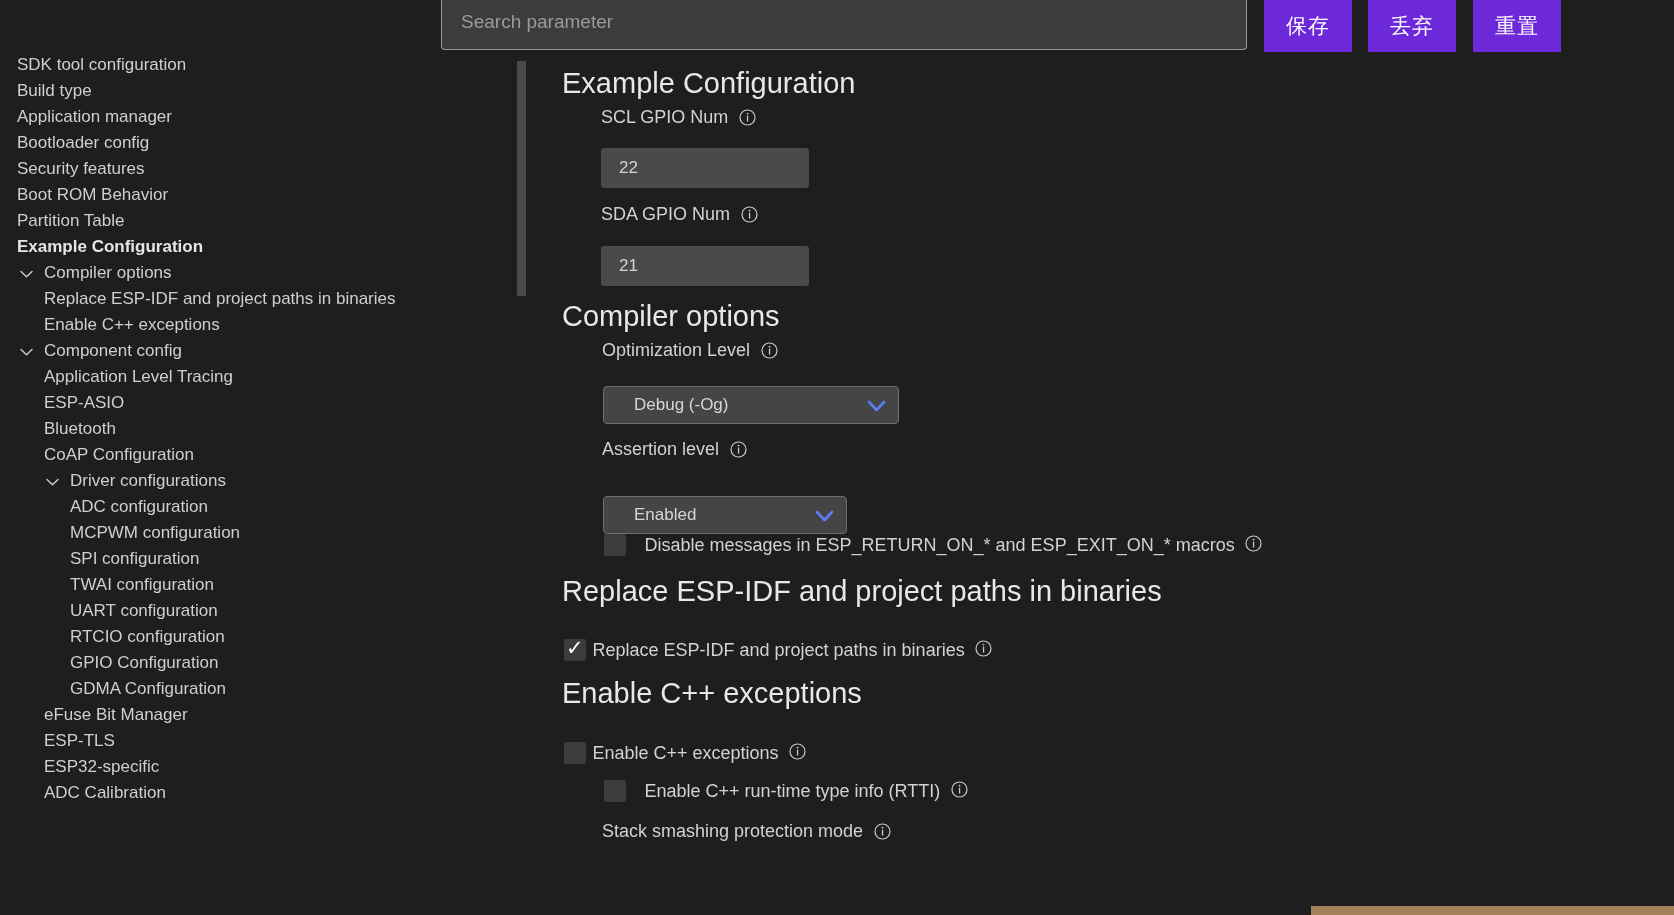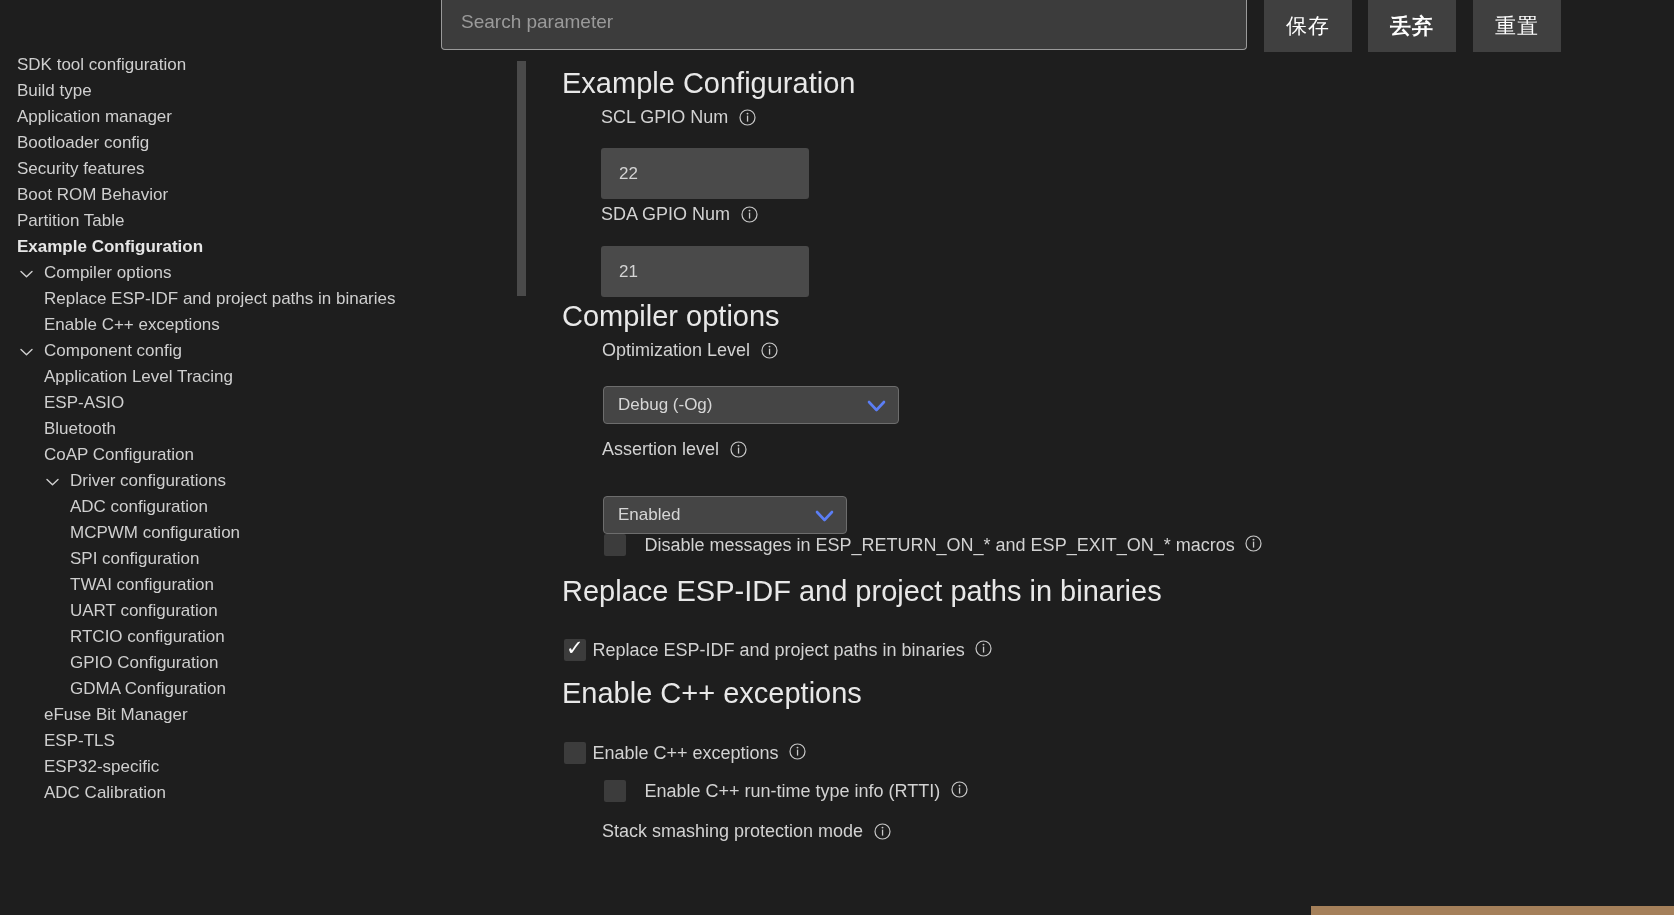"保存" .topbtn { background: #404040 -> #6d28d9 }
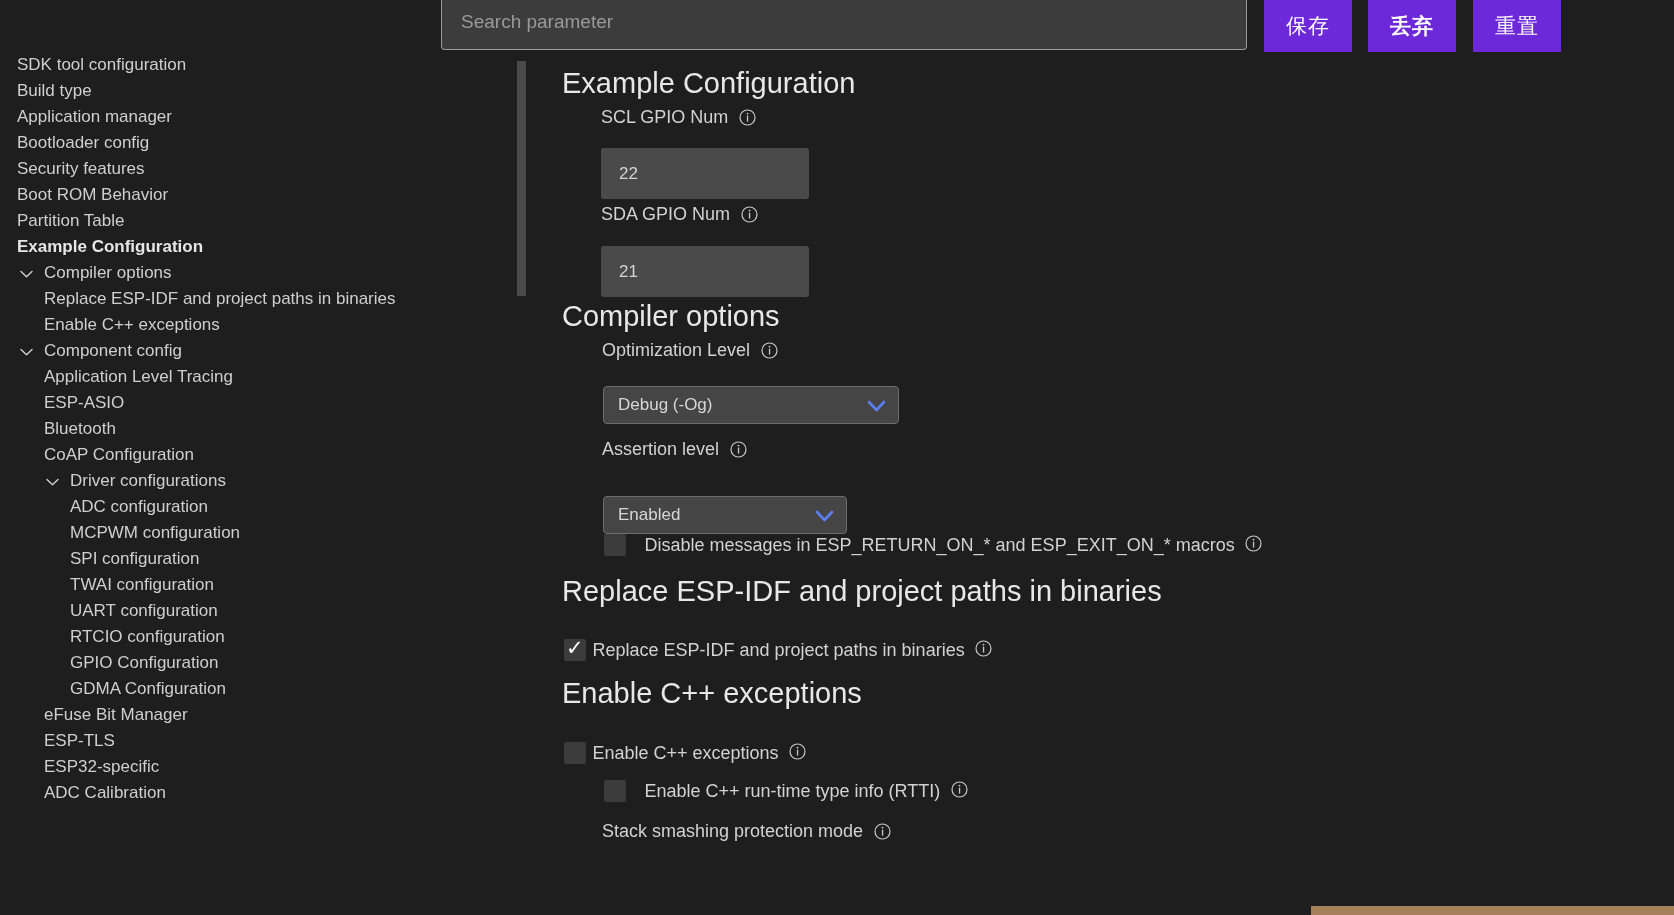"丢弃" .btn-discard { font-weight: bold -> none }
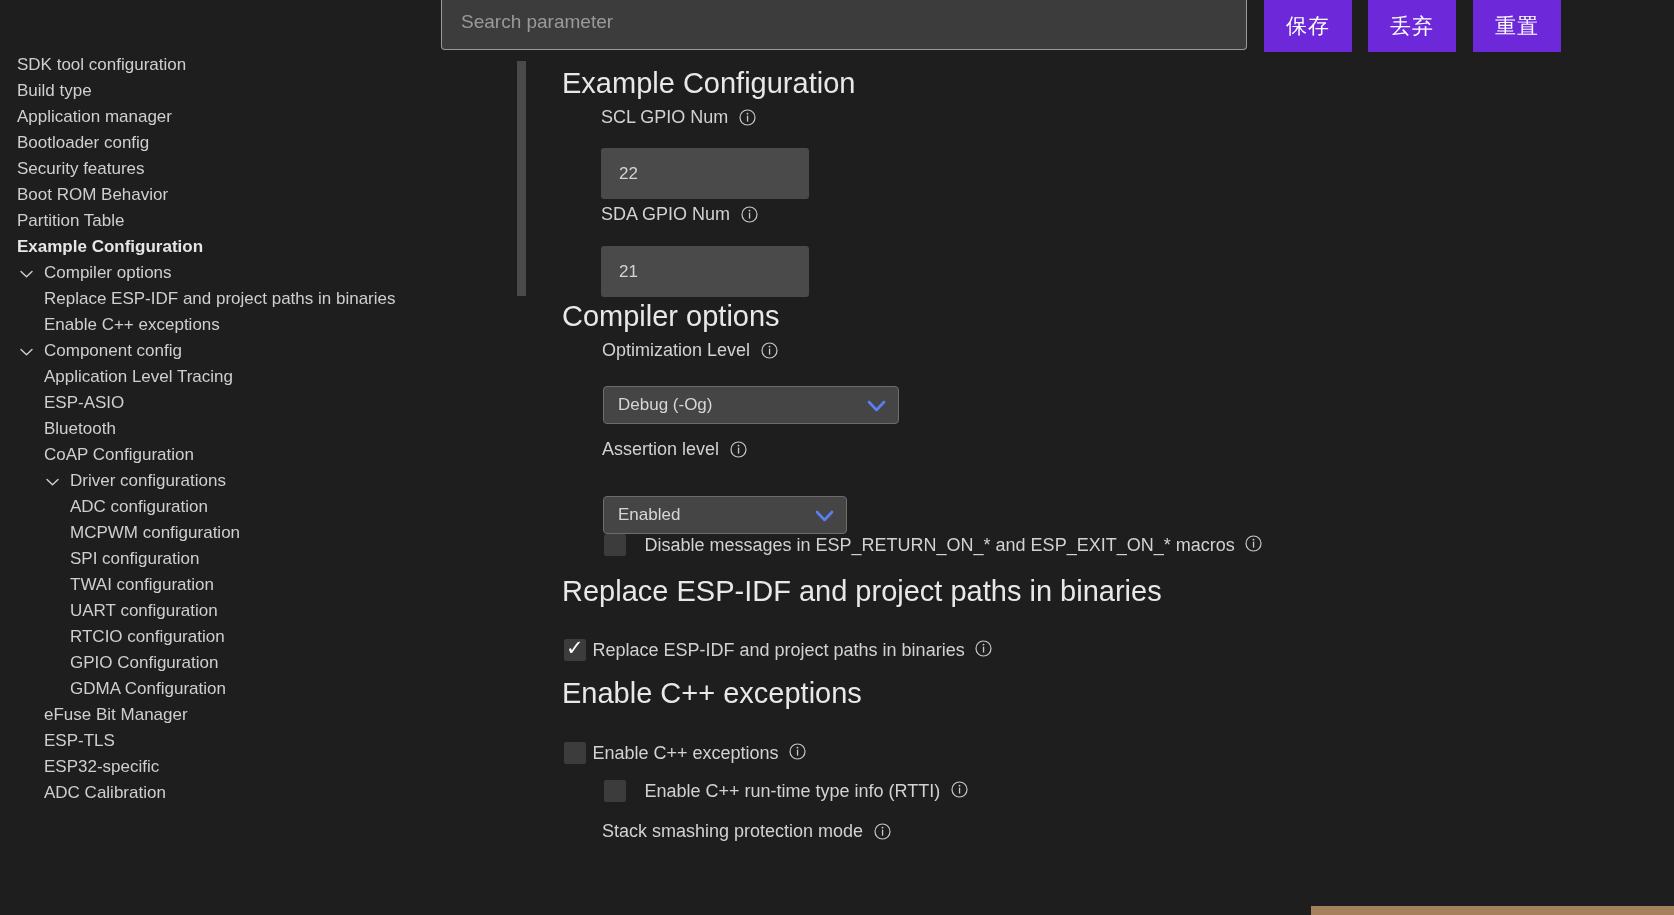"22" .text-input { height: 51px -> 40px }
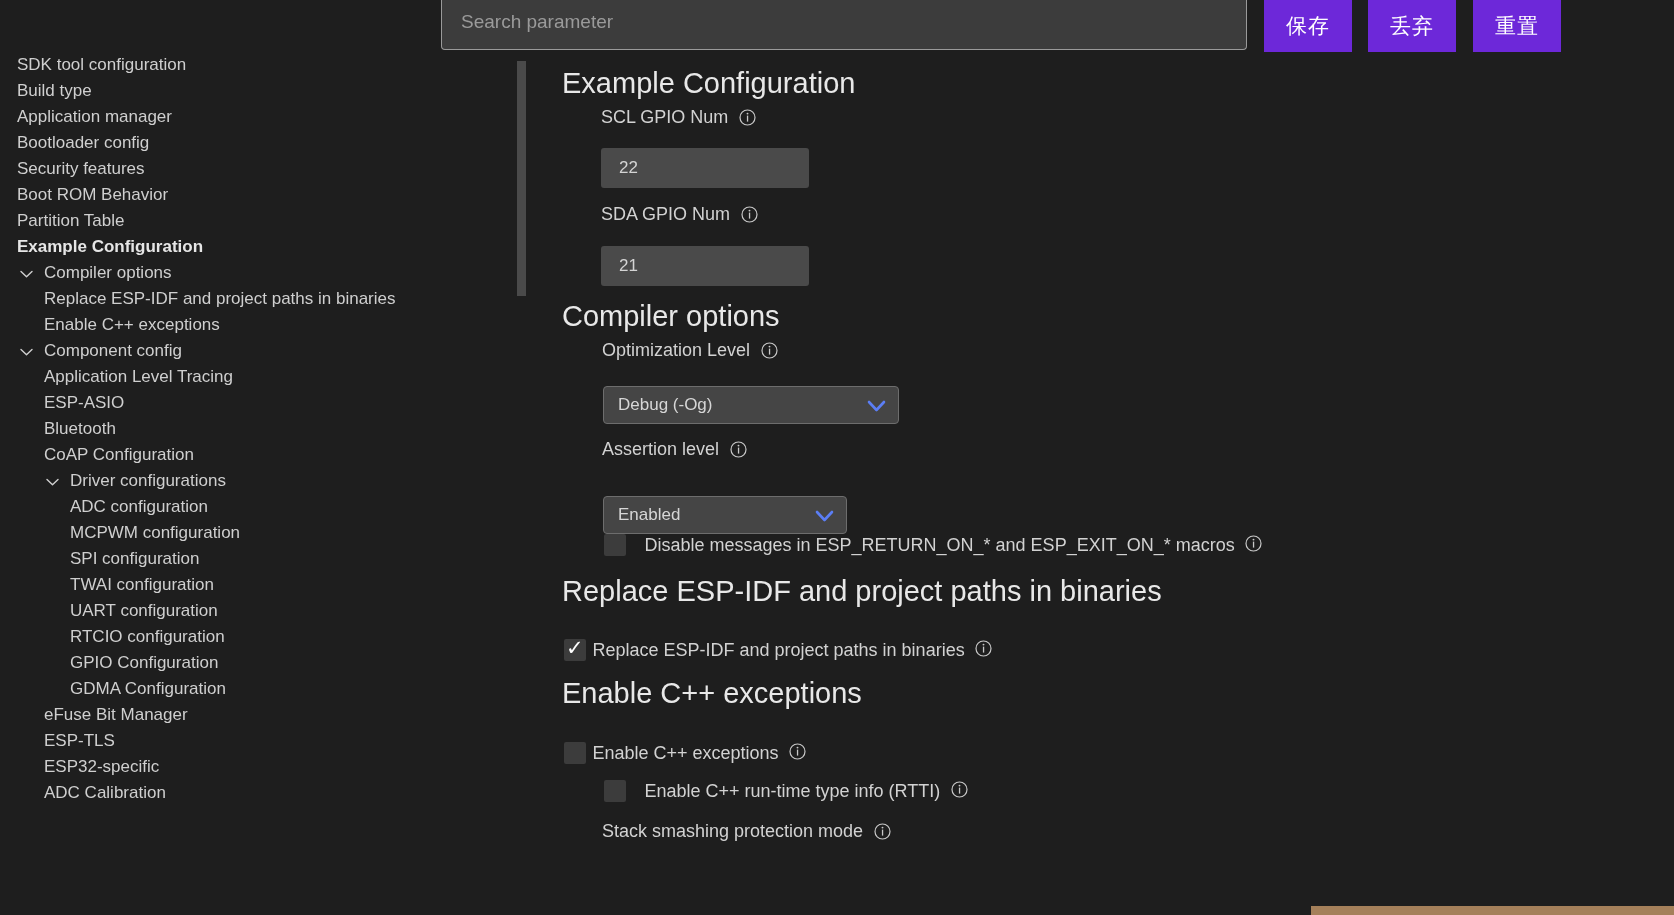"Debug (-Og)" .select-wrap { padding-left: 14px -> 30px }
